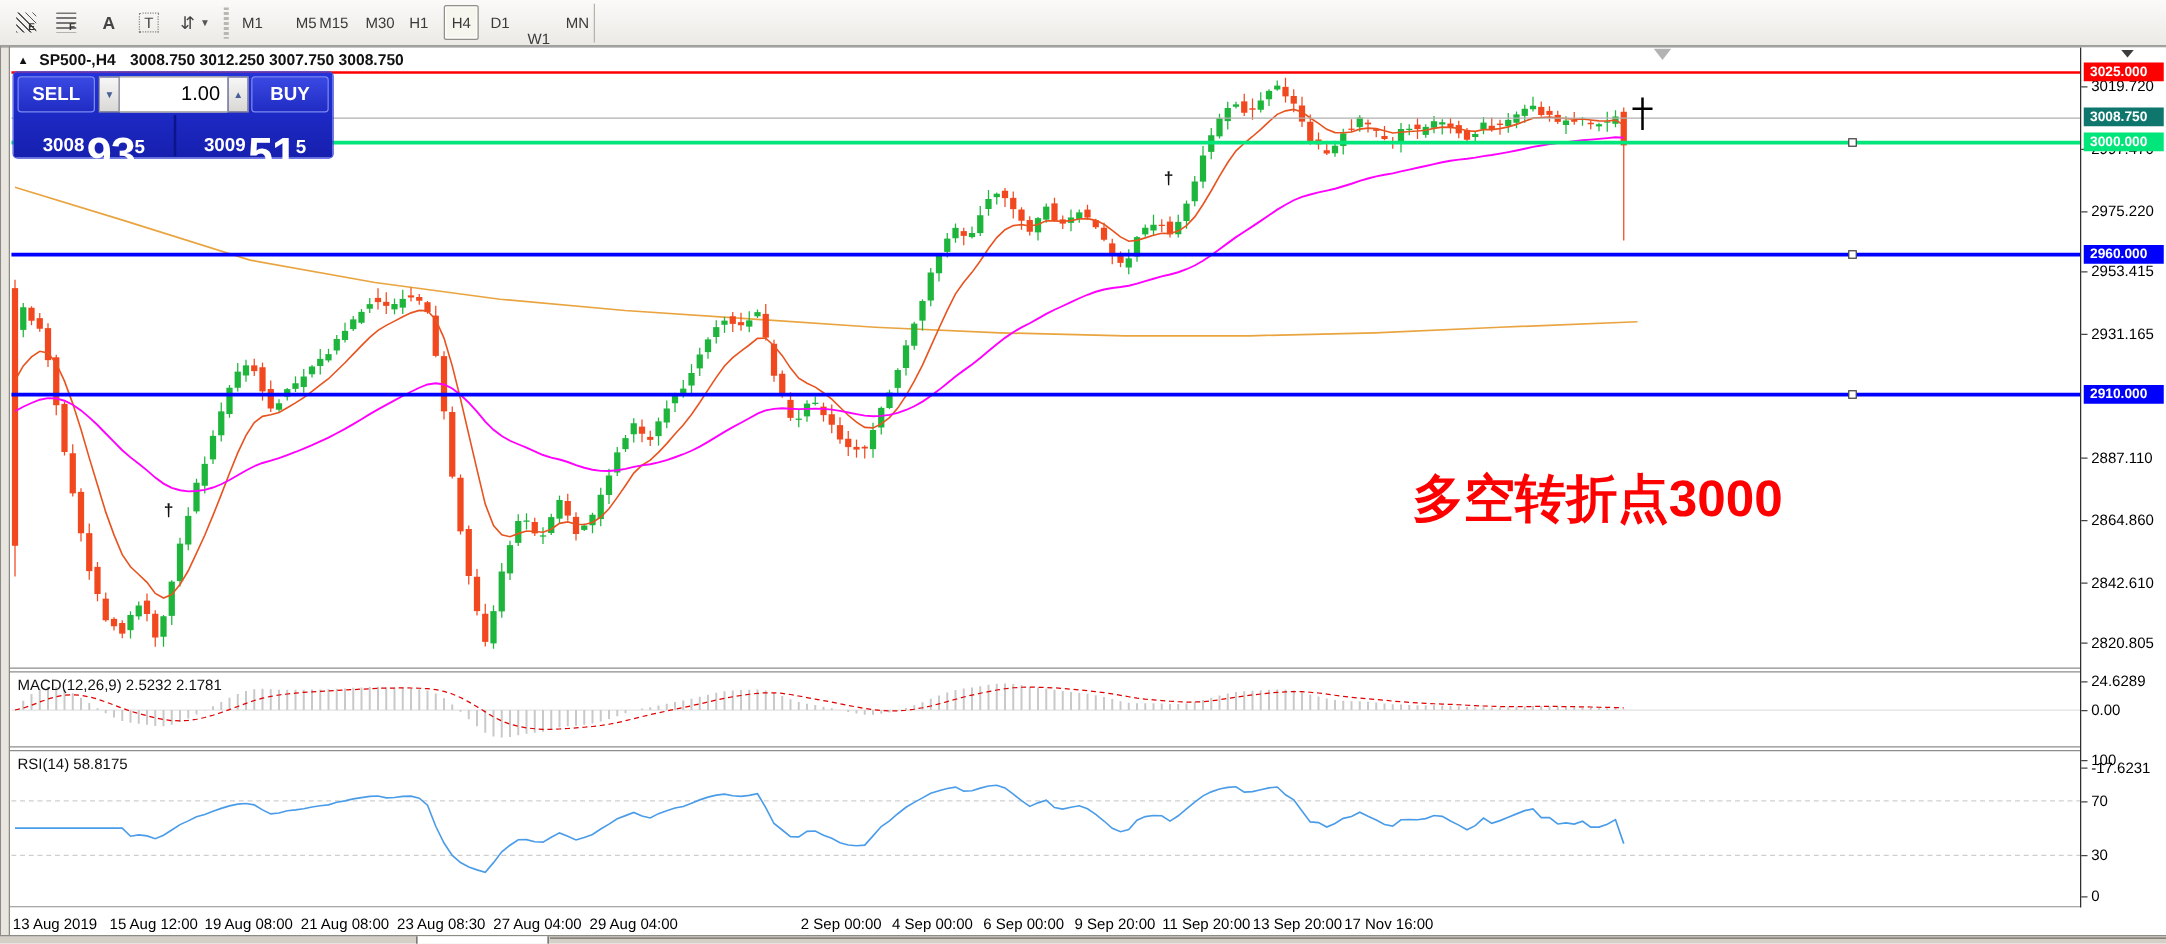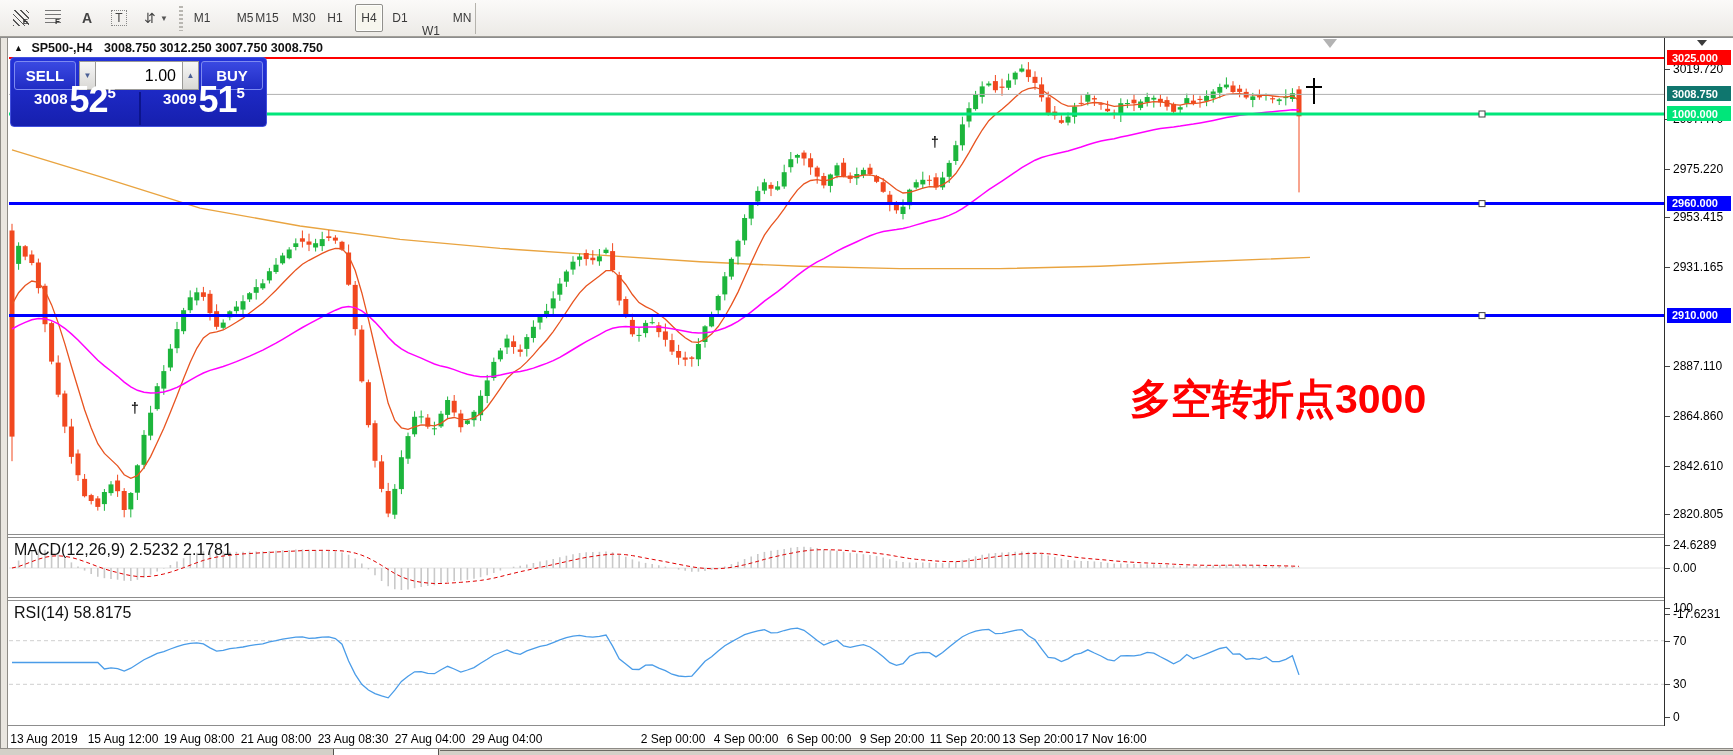"3008" .tp-price { align-items: center -> flex-start; top: 25px -> 50px }
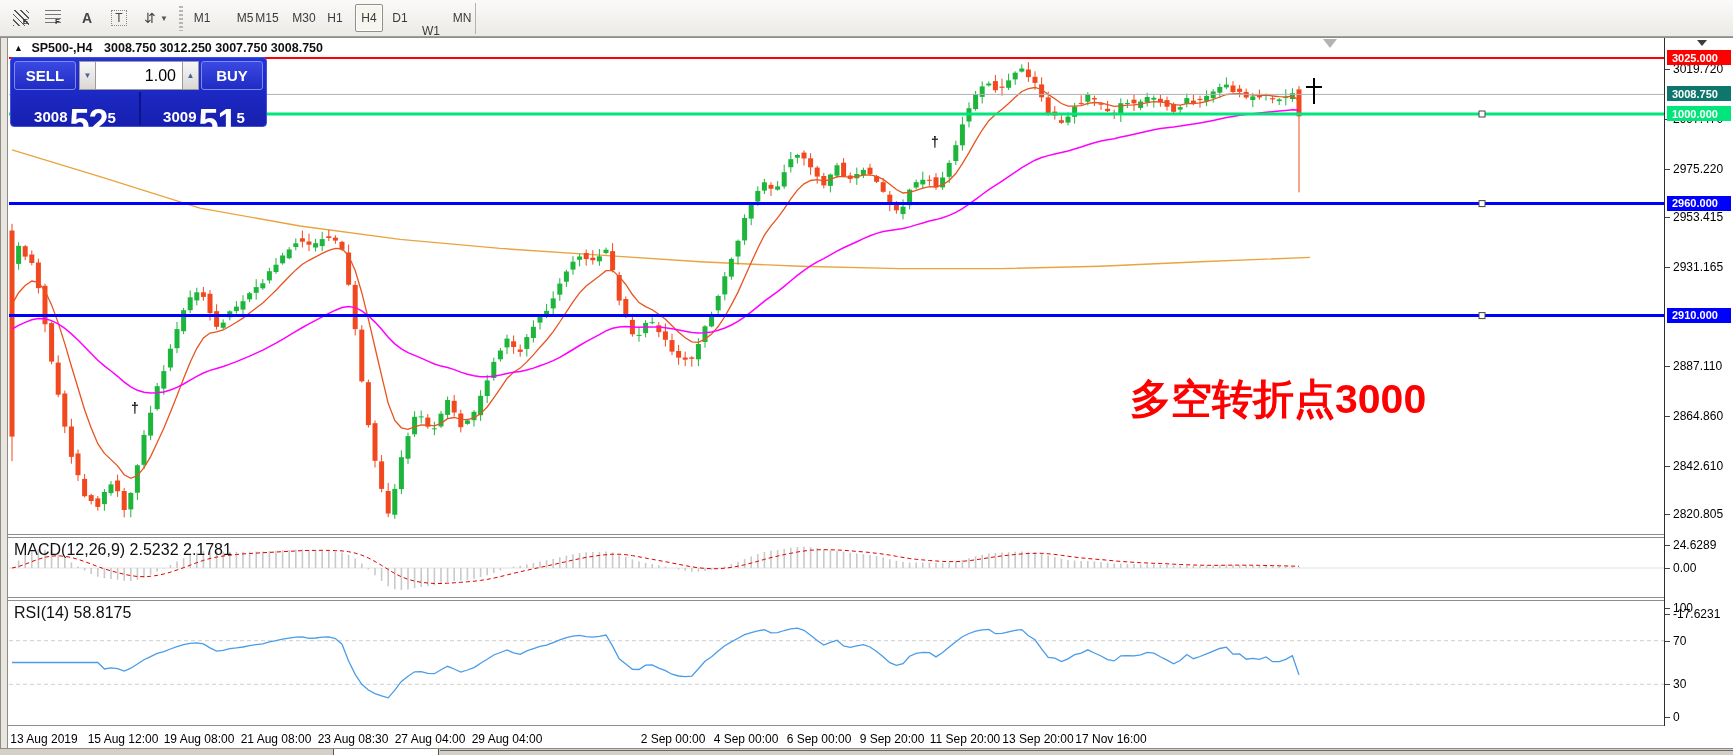"52" span.big { text: 52 -> 93 }
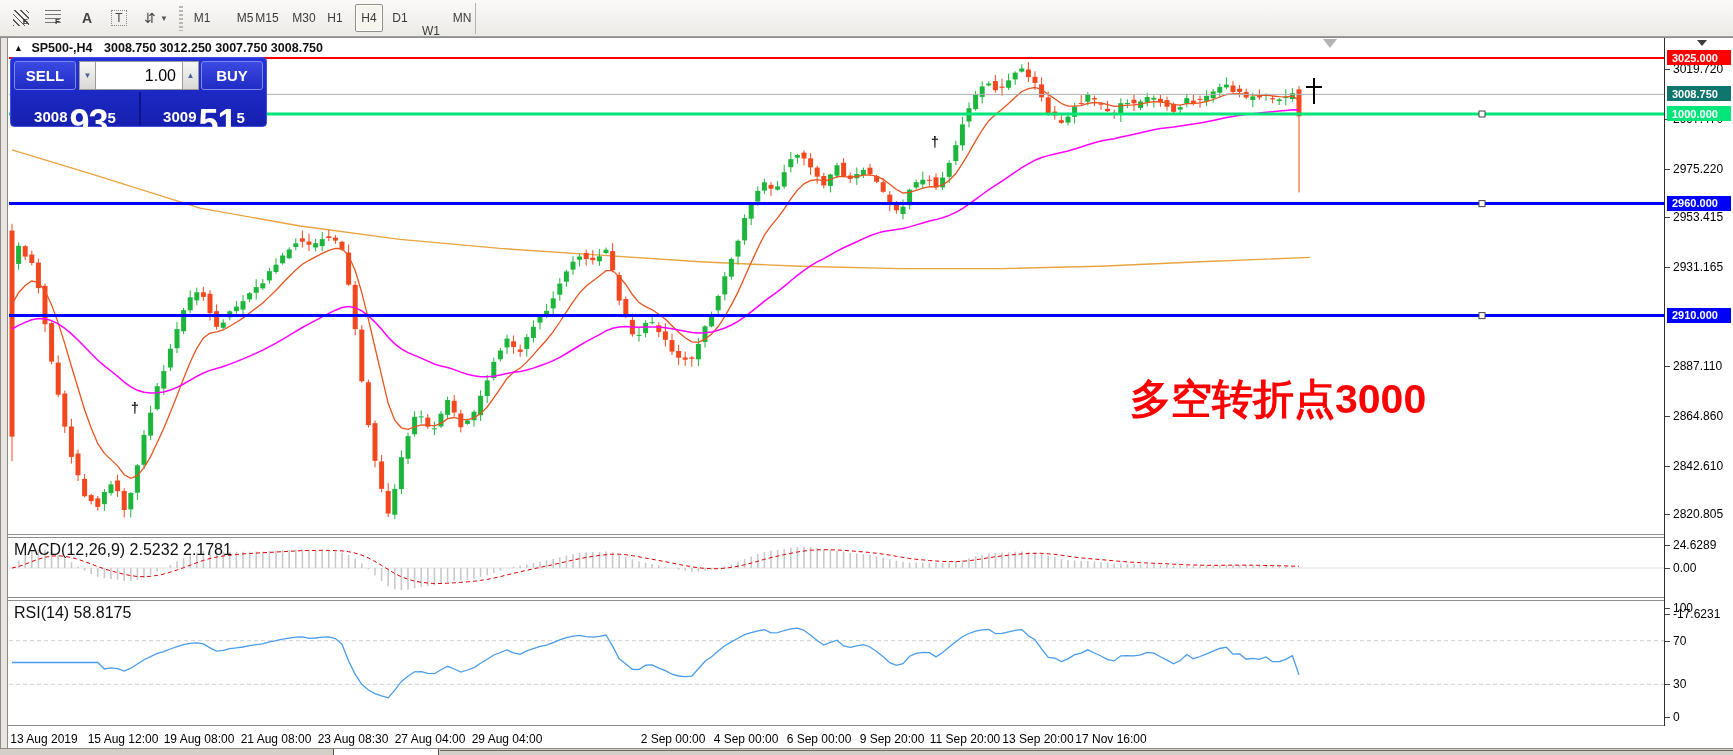"1000.000" div.badge { text: 1000.000 -> 3000.000 }
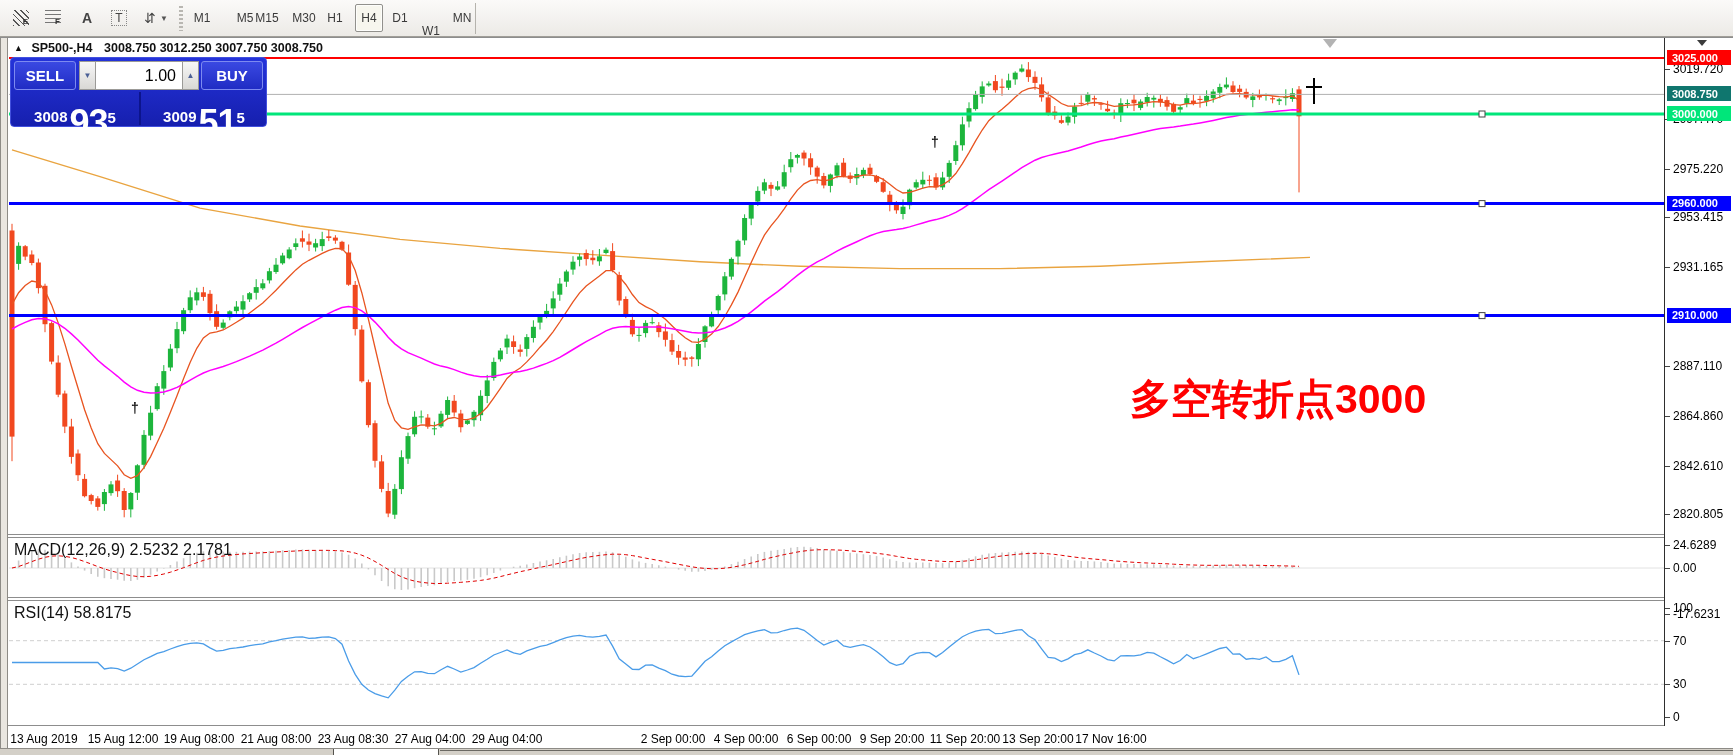"MACD(12,26,9) 2.5232 2.1781" .ind-label { font-size: 16px -> 12px }
